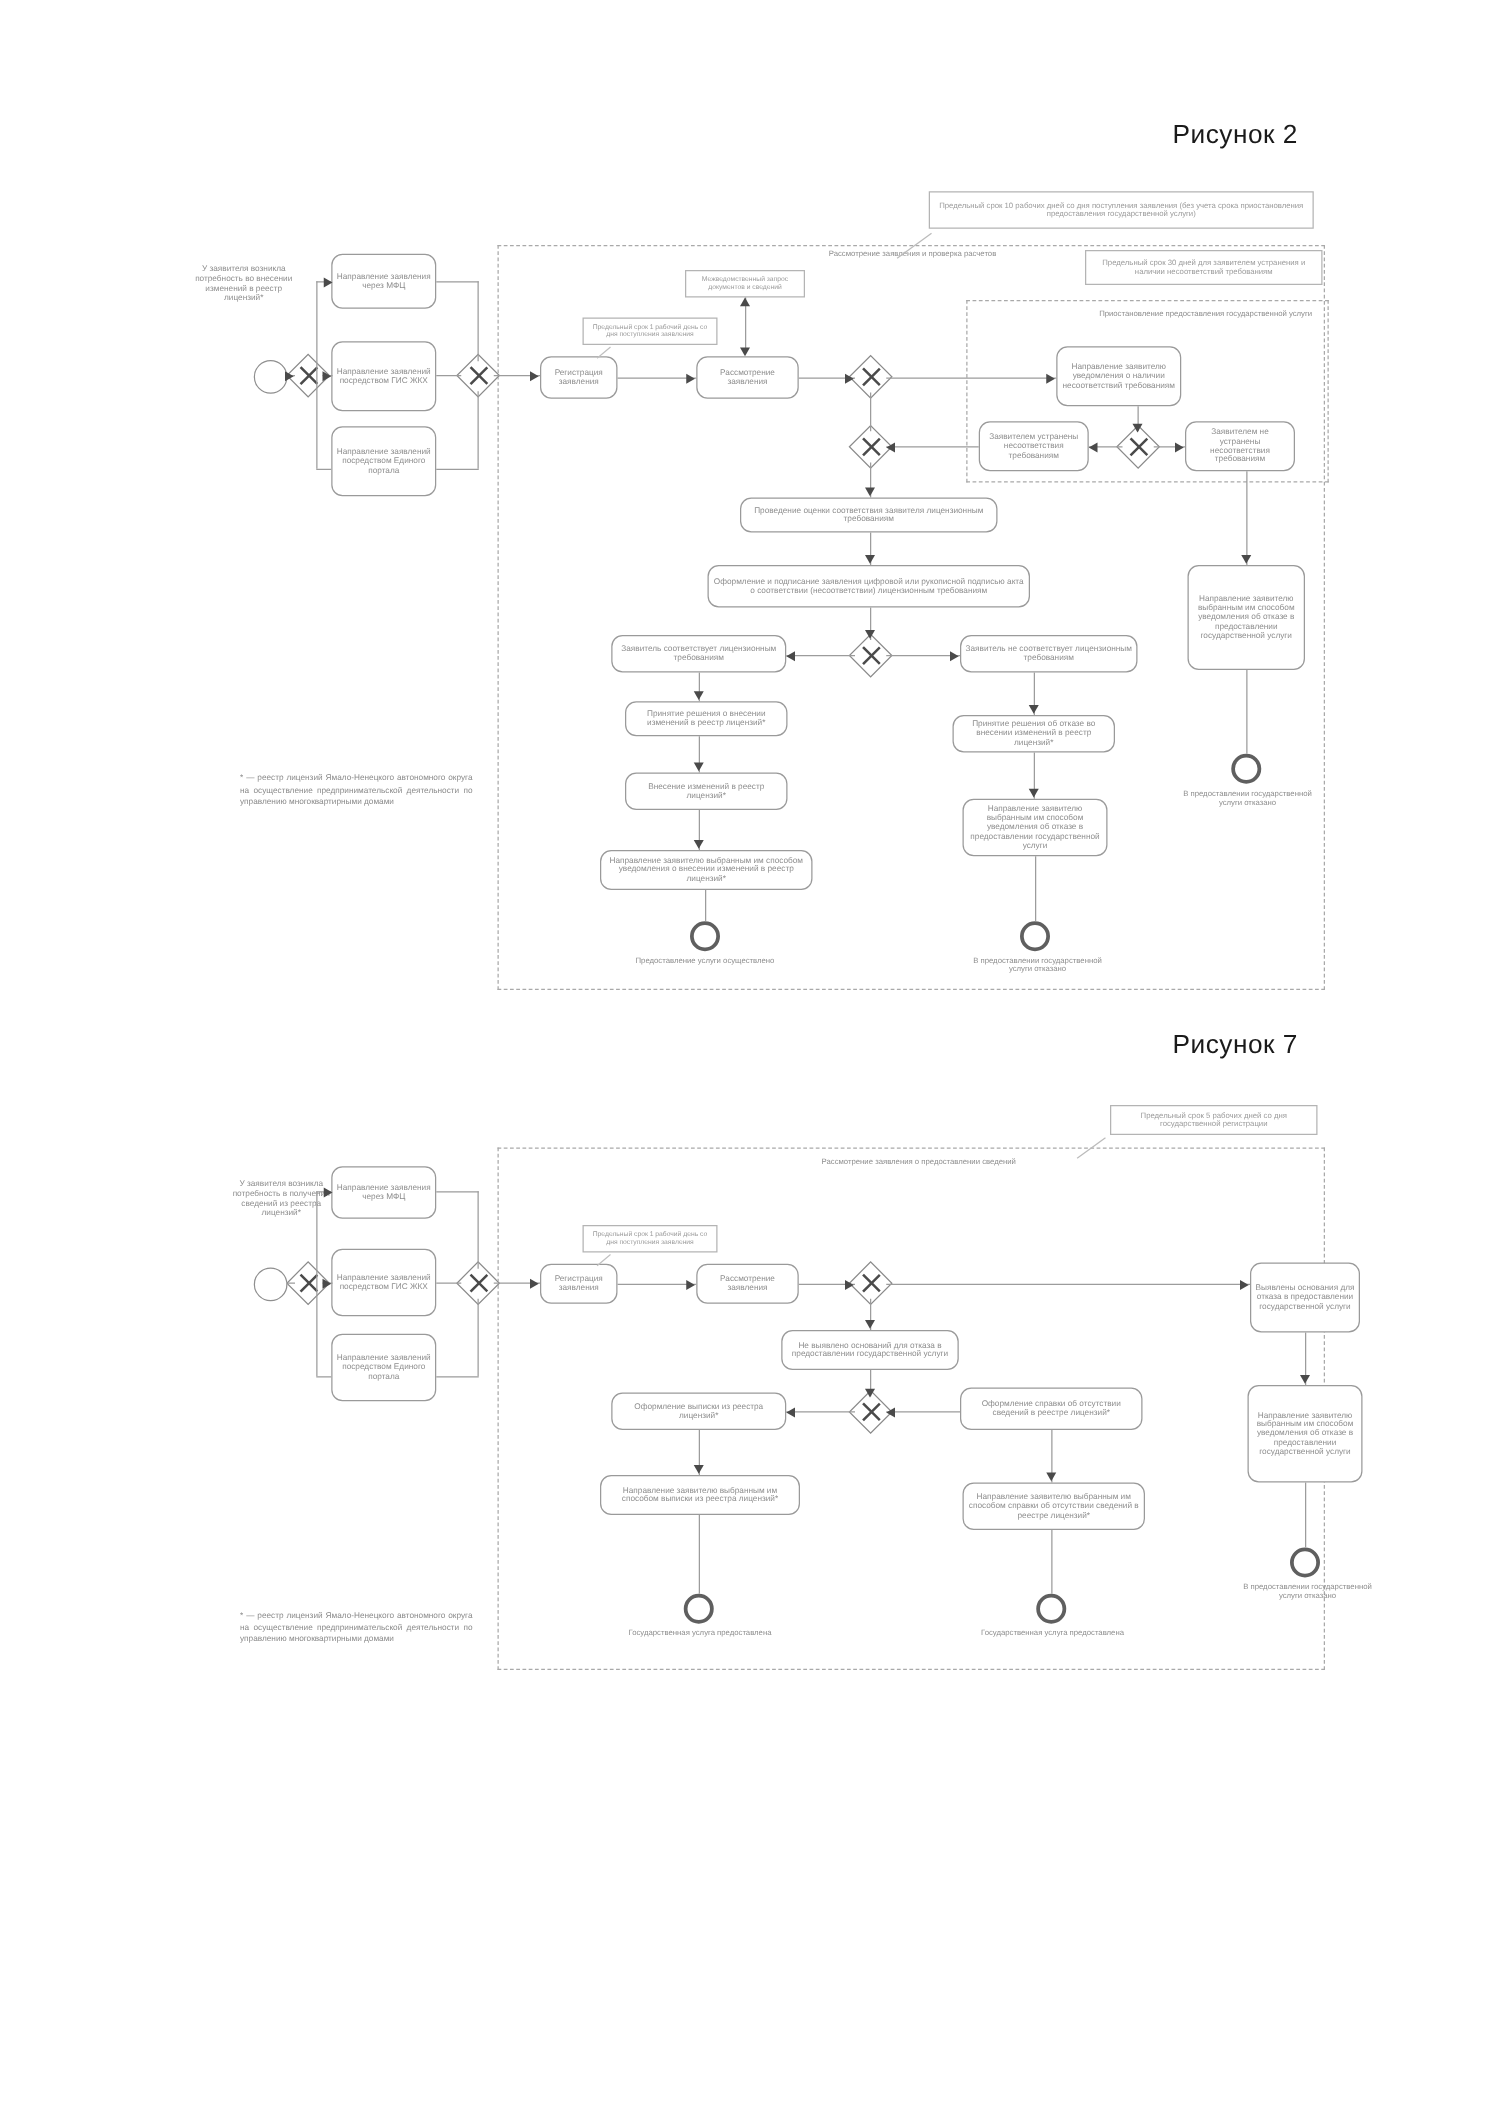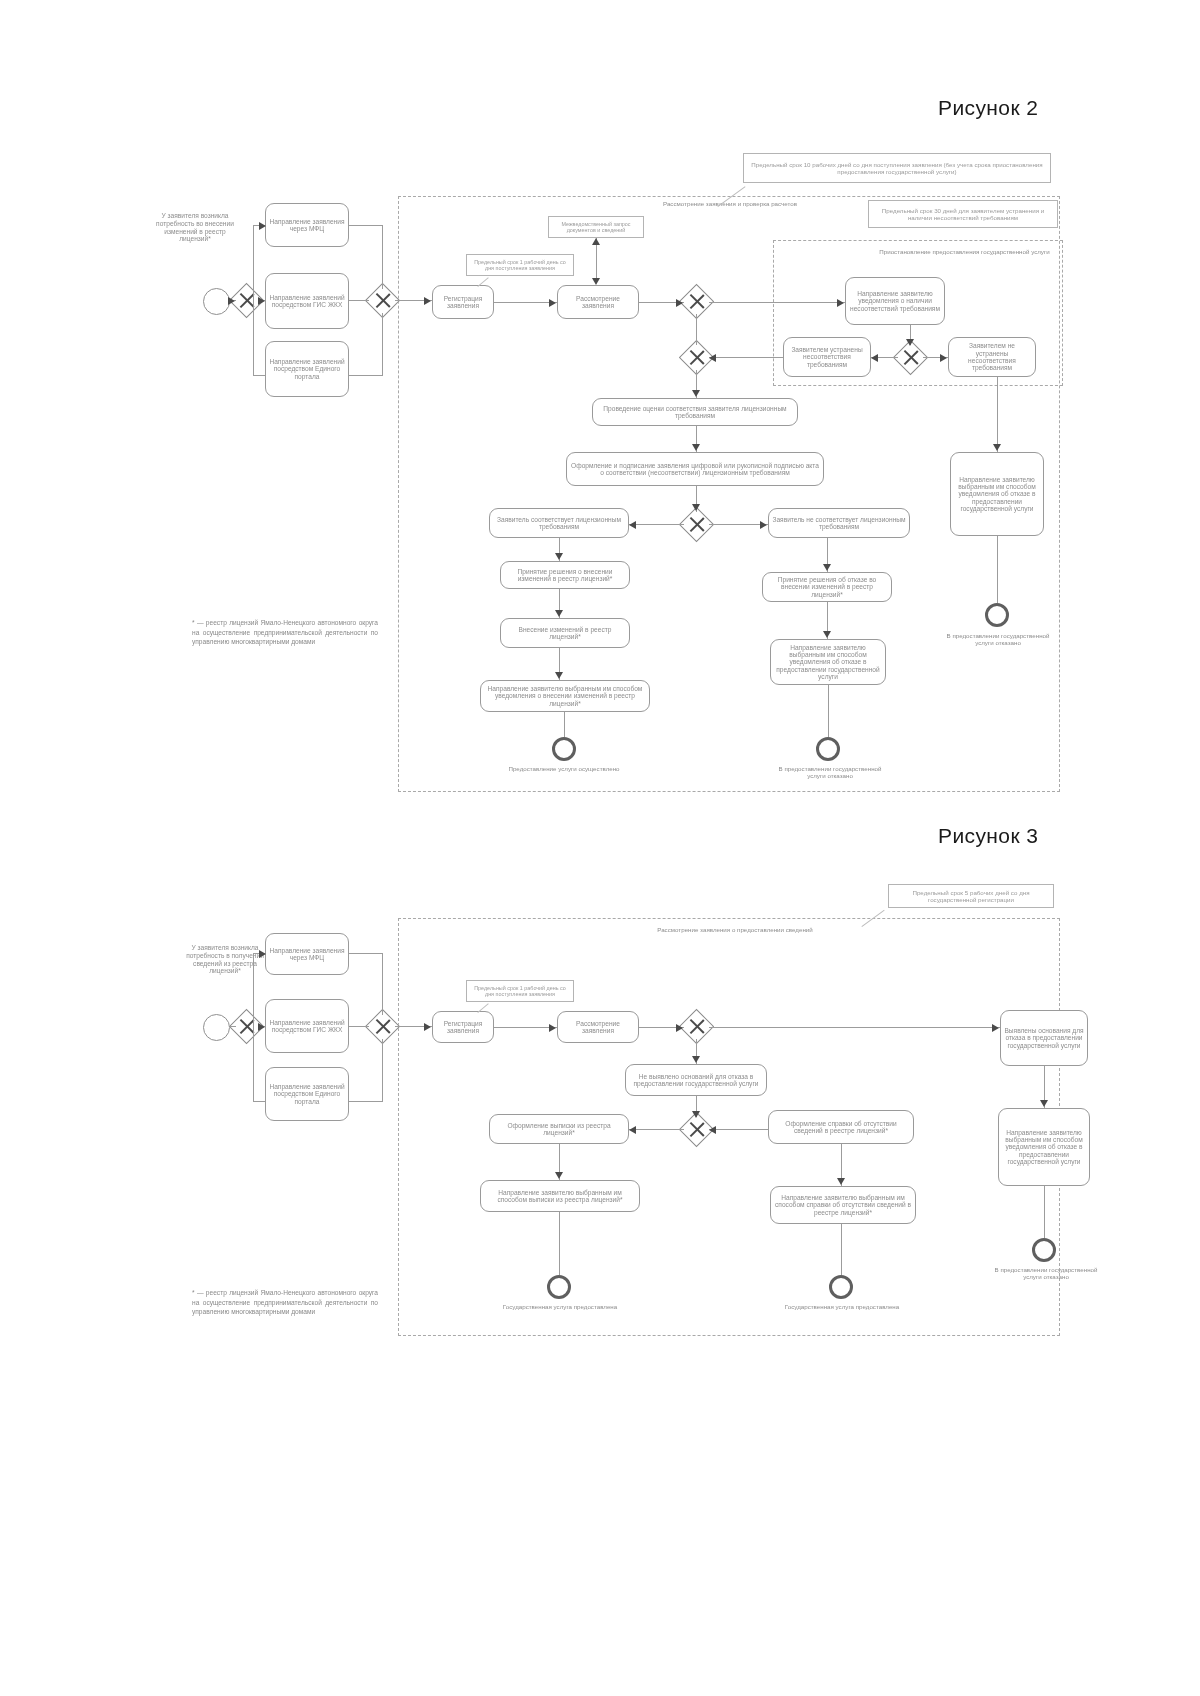"Рисунок 3" div.fig-title { text: 3 -> 7 }
